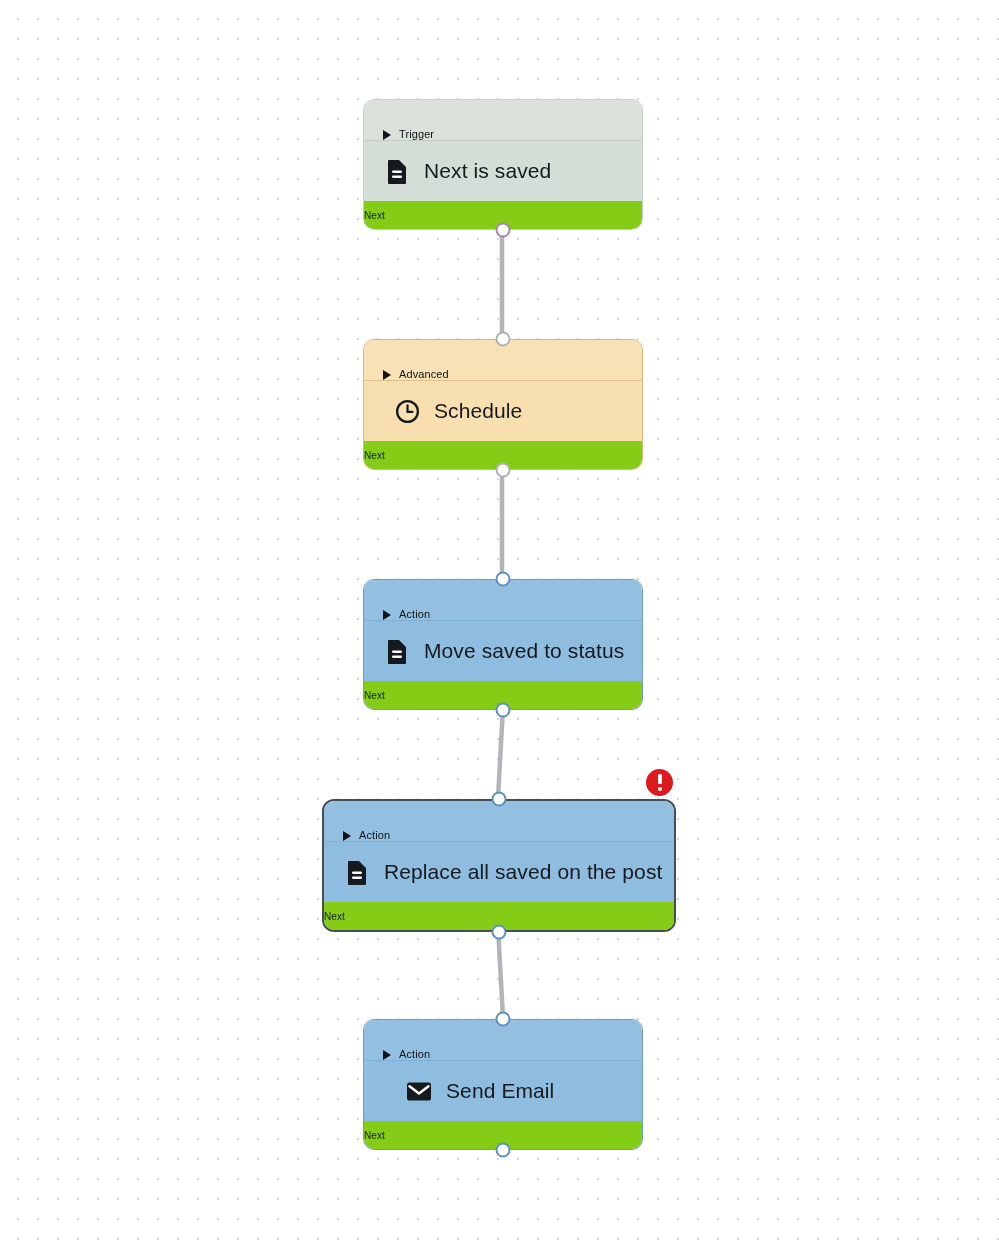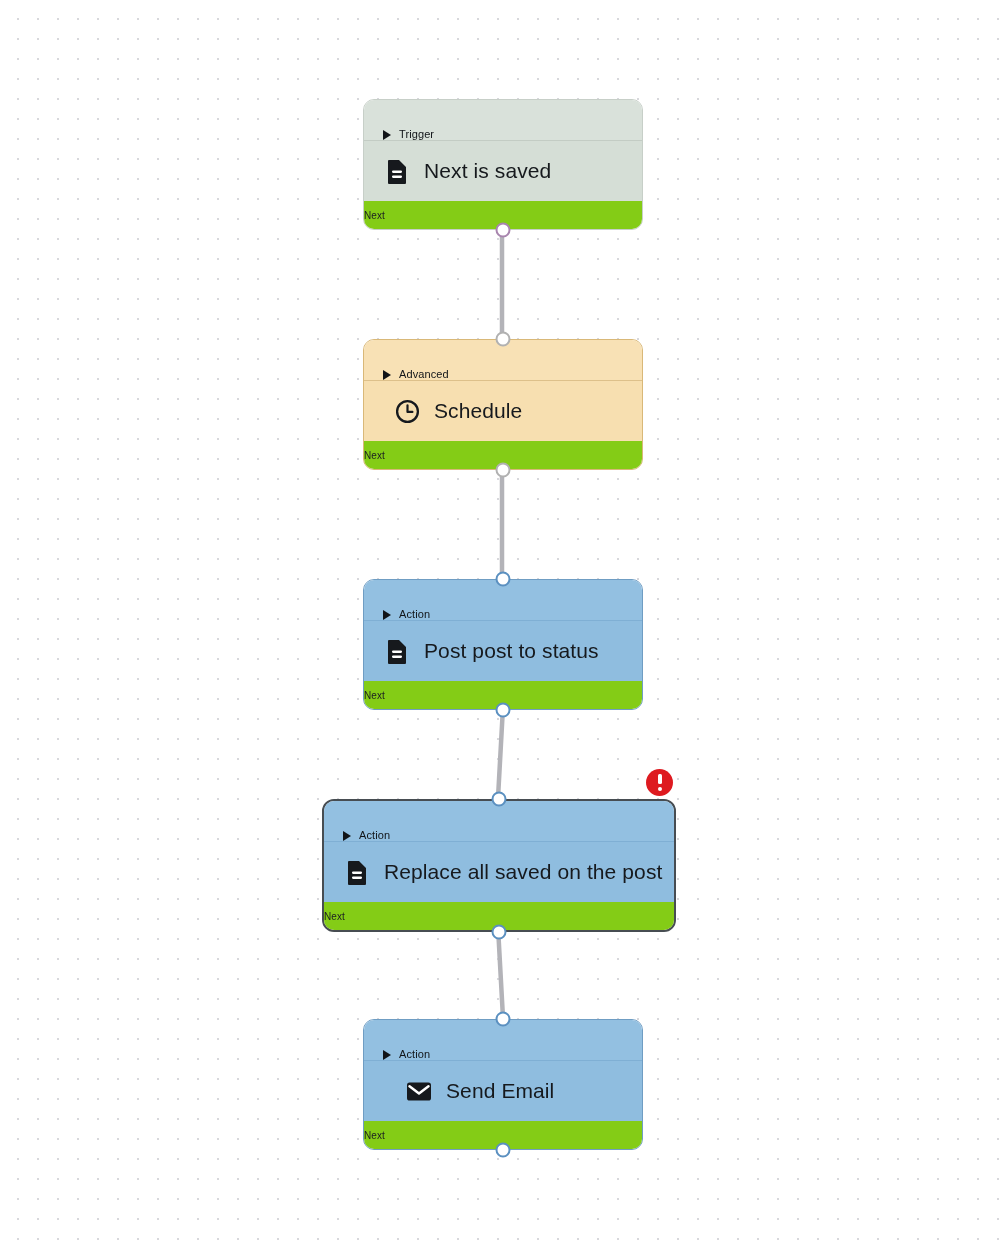"Post post to status" span.node-title { text: Post post -> Move saved }
